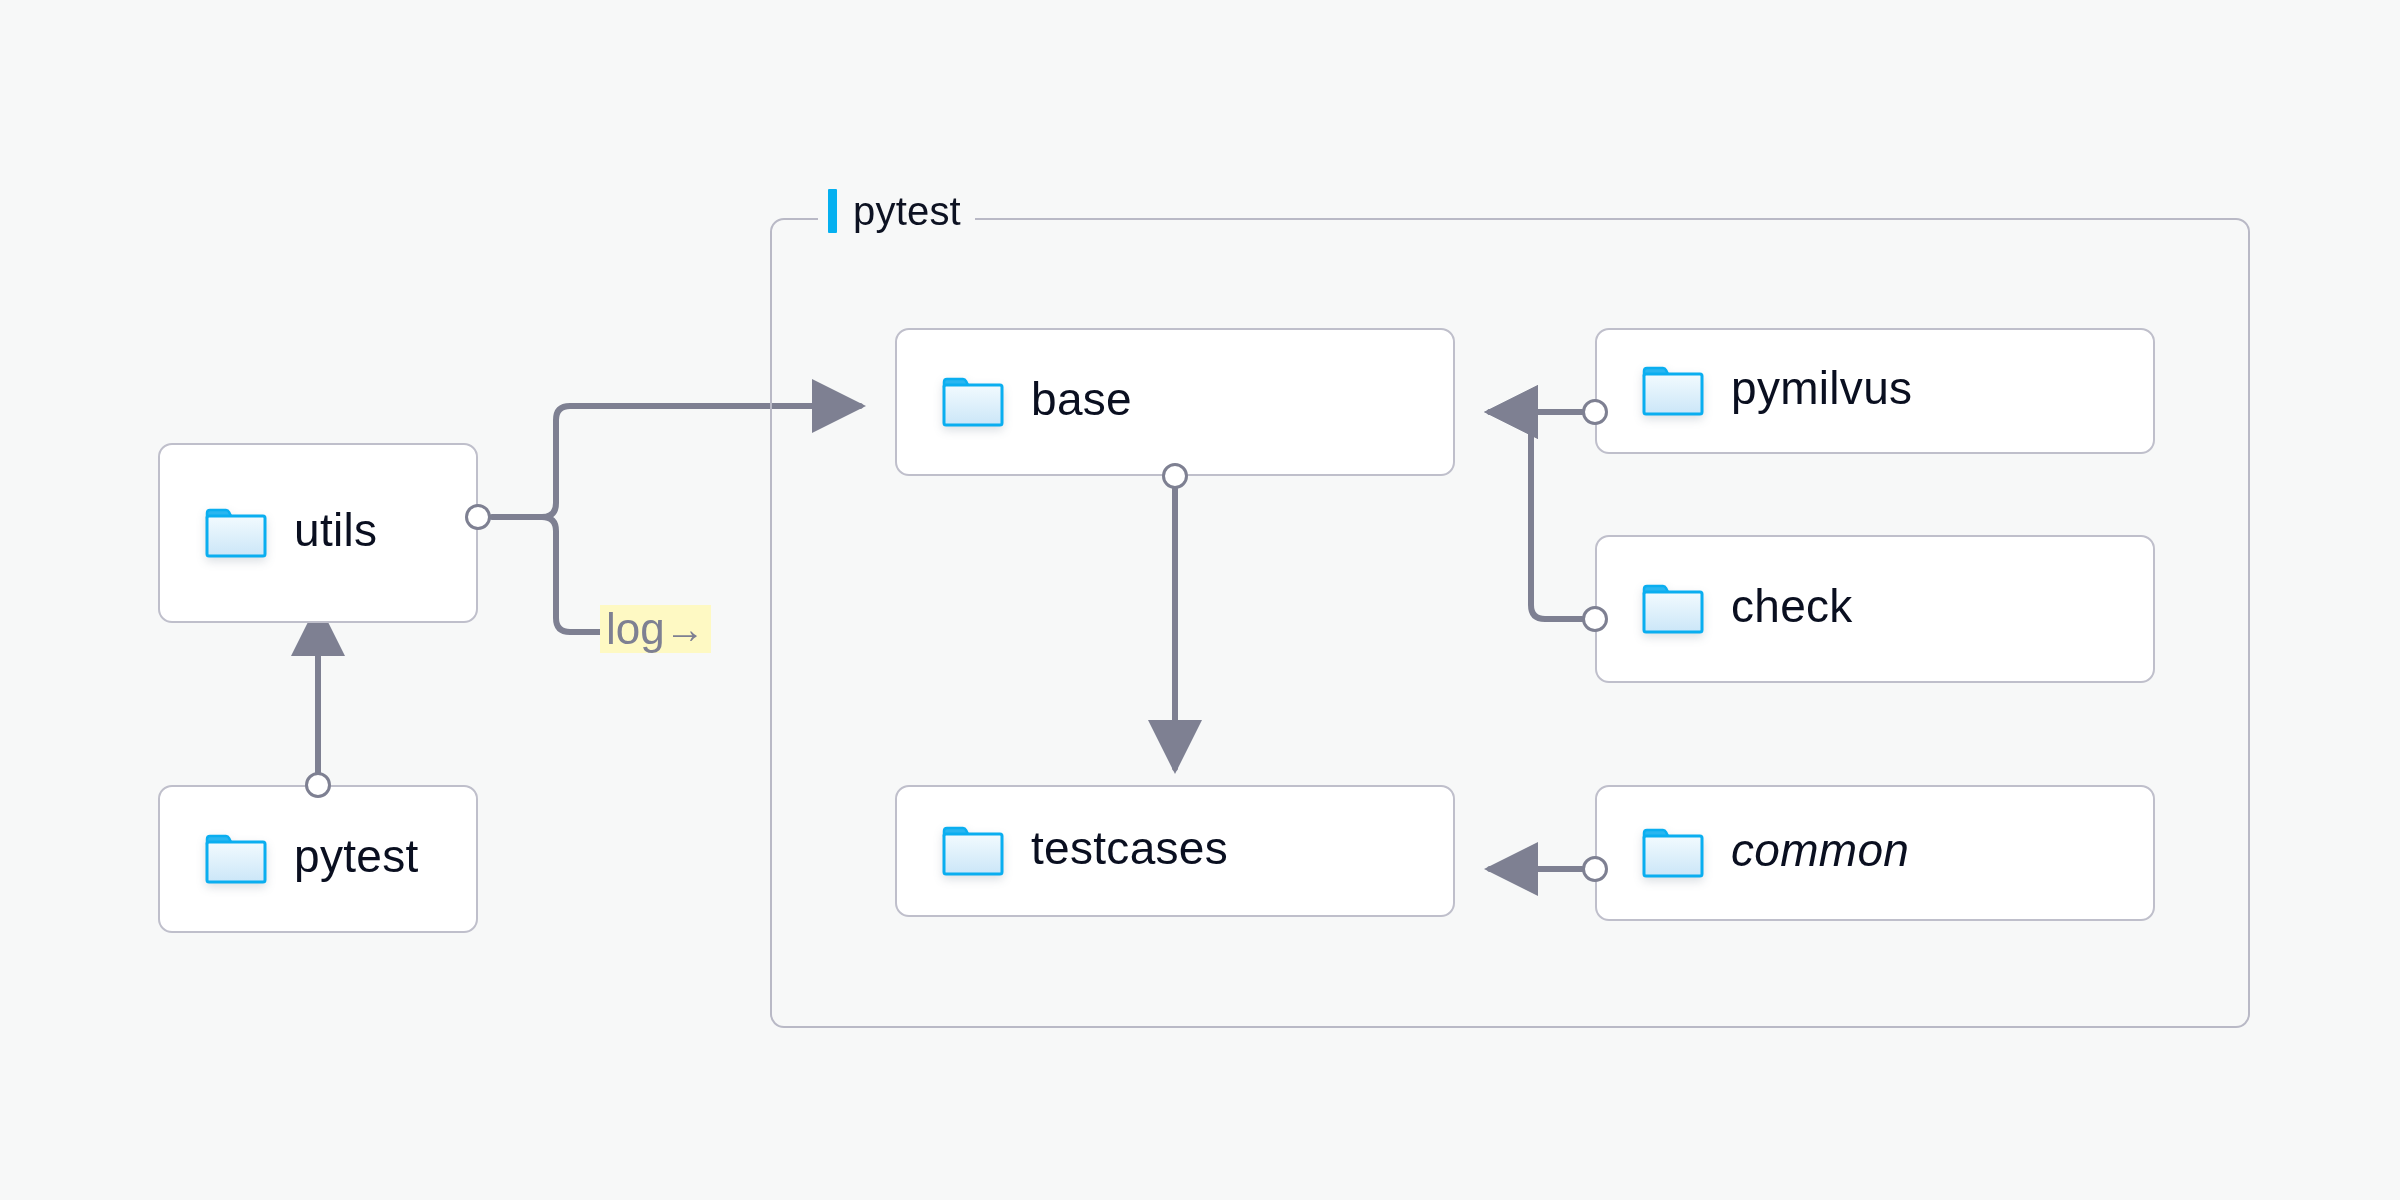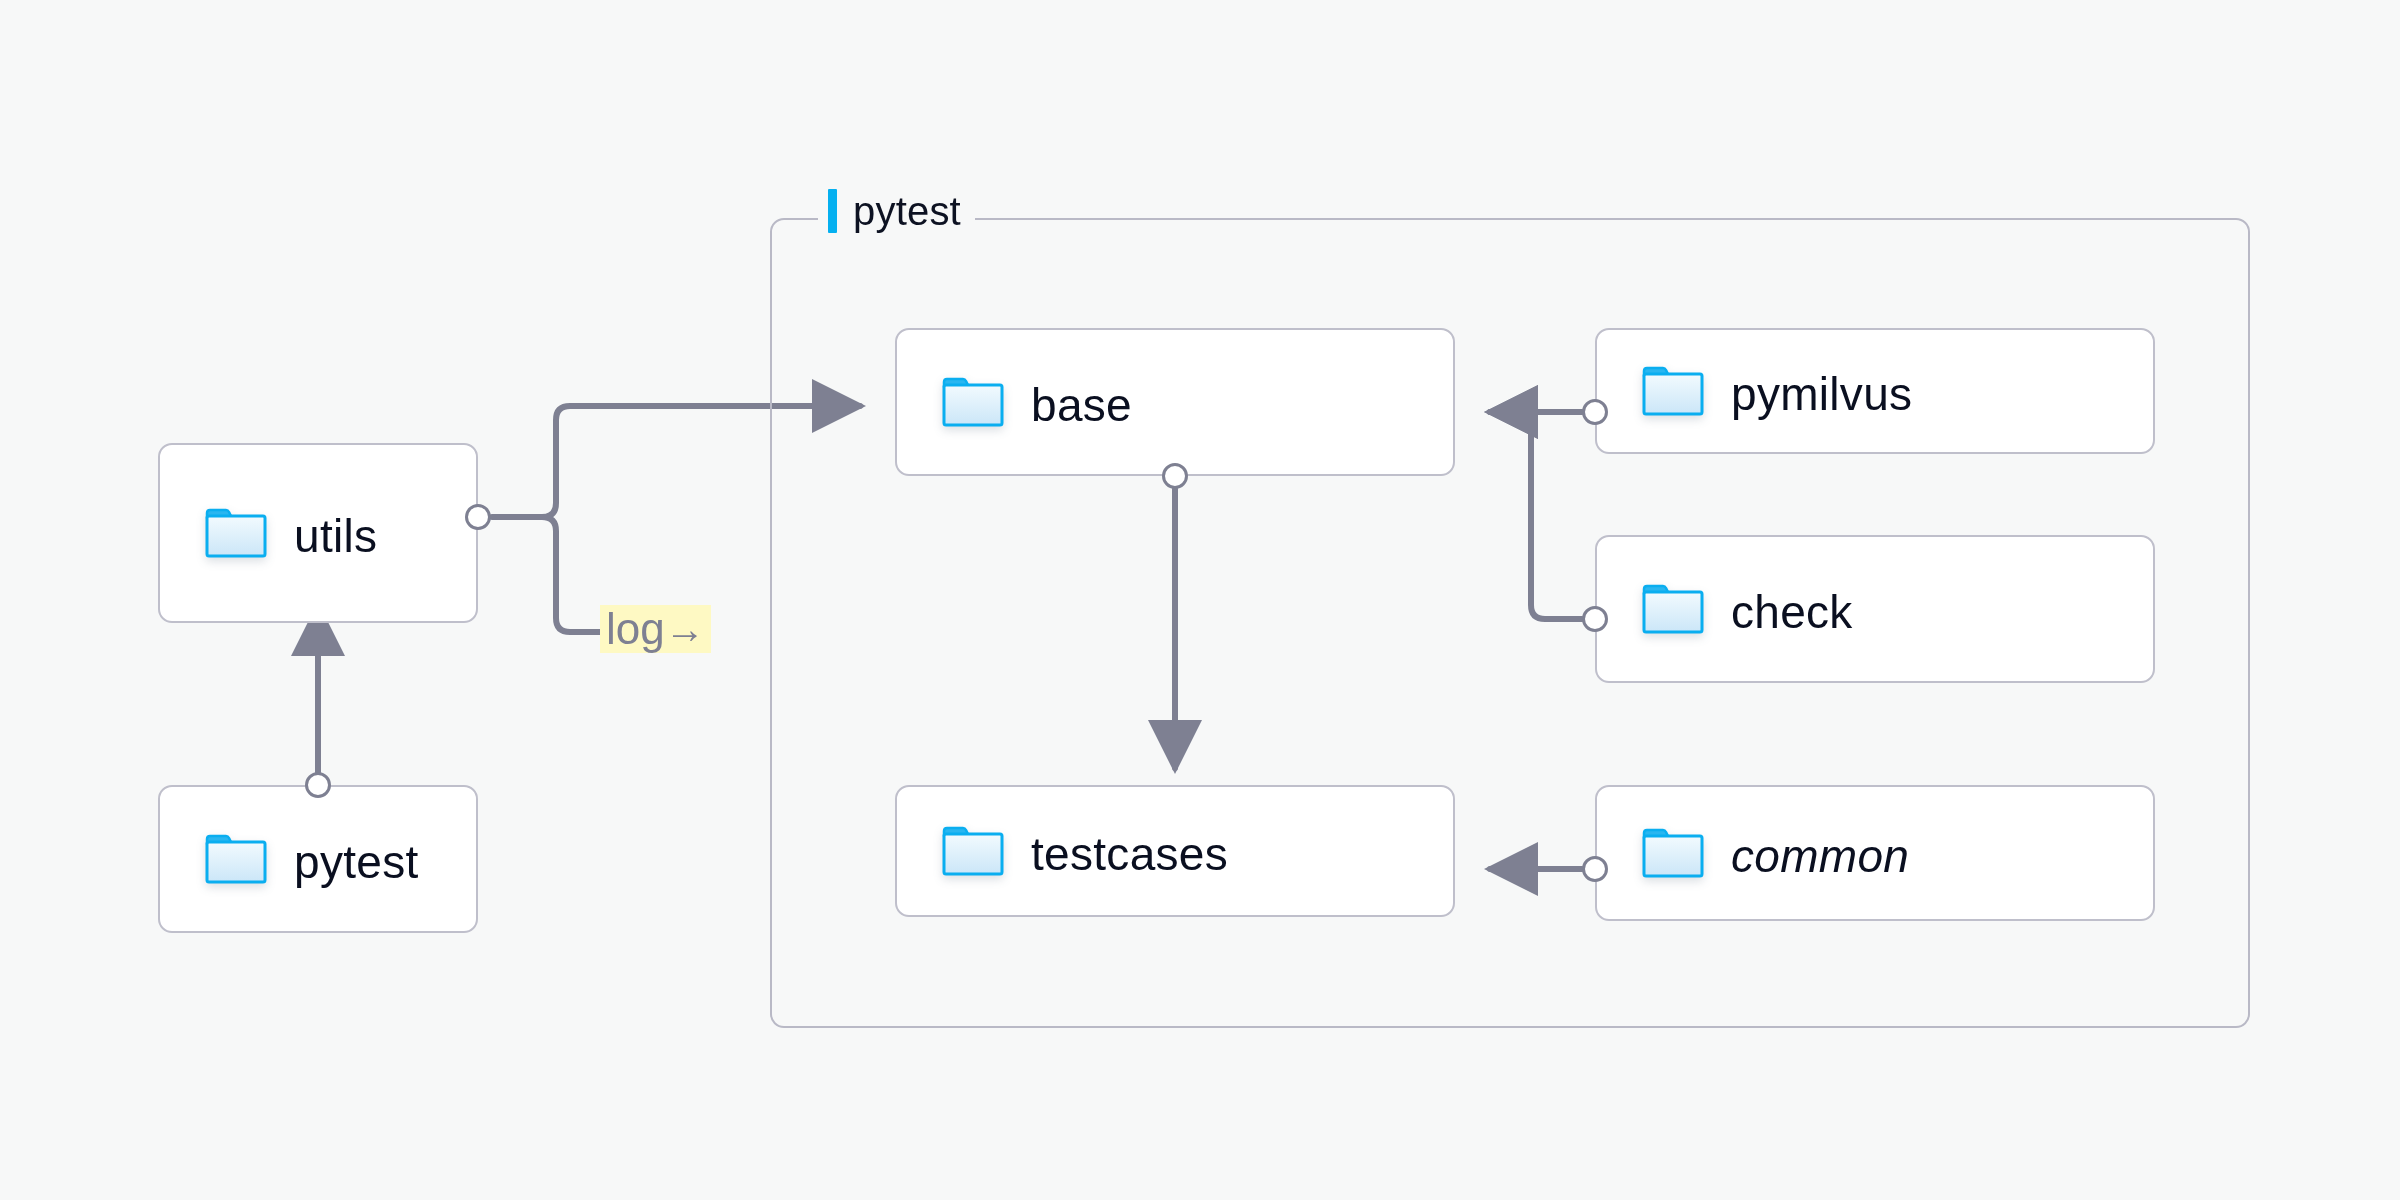"base" .node-inner { align-items: flex-end -> flex-start }
